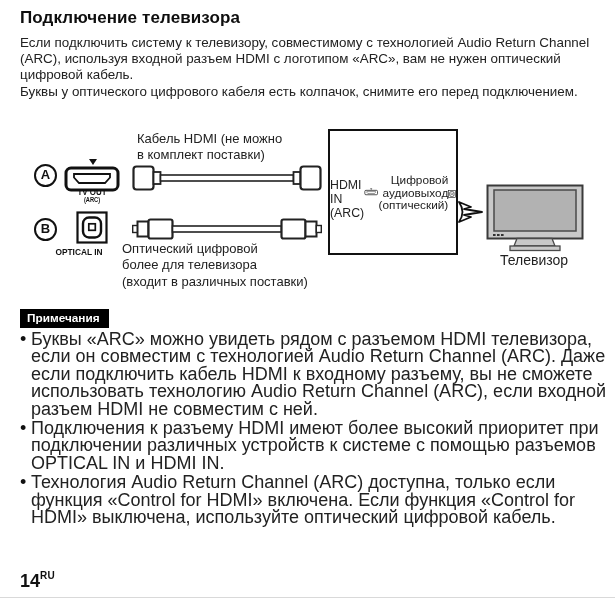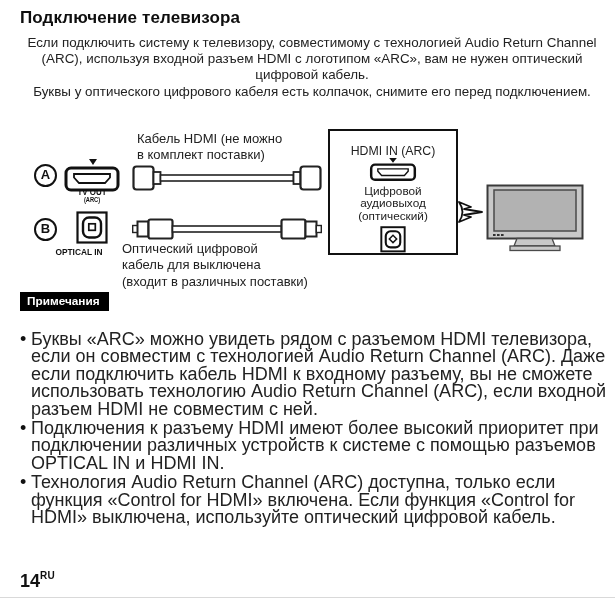"Если подключить систему к телевизору," .intro p { text-align: center -> none }
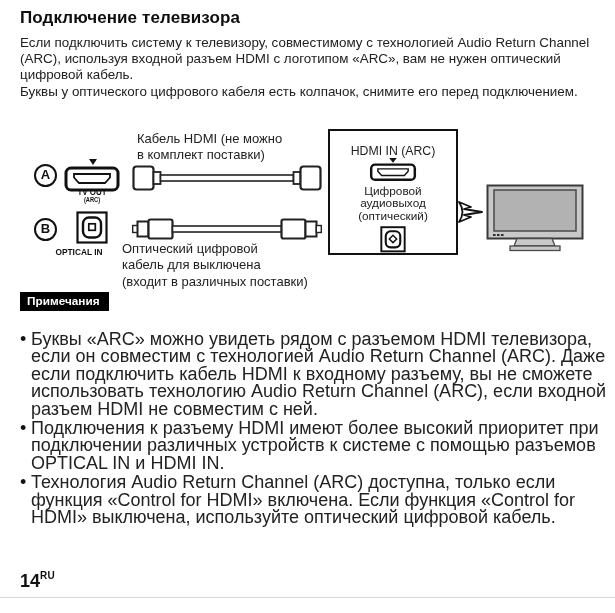"HDMI IN (ARC)" .tv-box { flex-direction: column -> row }
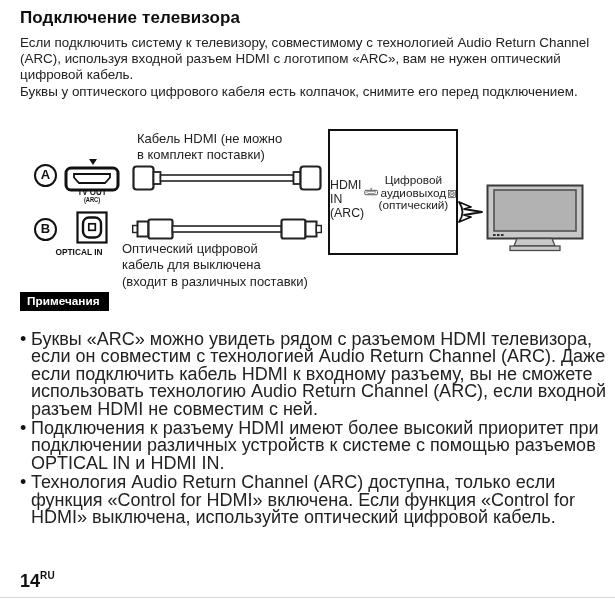"Цифровой аудиовыход" .tv-box .audio-out-label { text-align: center -> right }
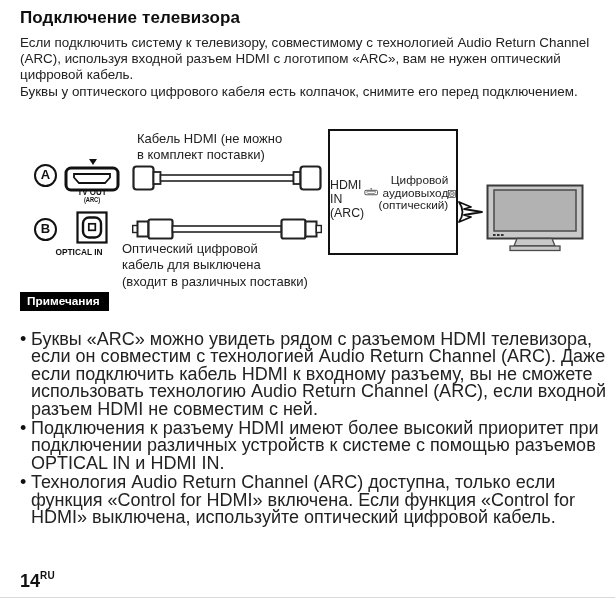"кабель для выключена" div { text: кабель для выключена -> более для телевизора }
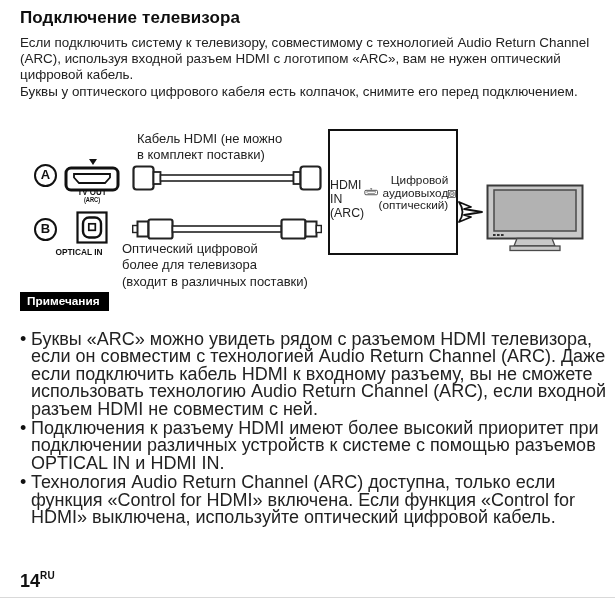"Телевизор" div.tv-caption { html: none -> <div>Телевизор</div> }
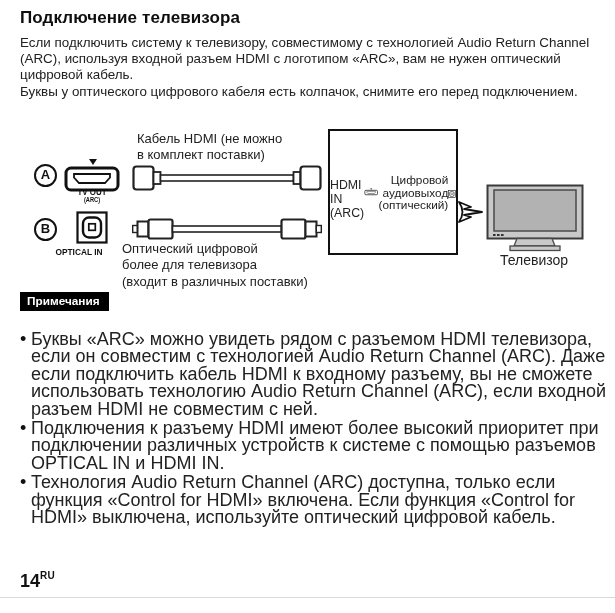"Примечания" .notes-heading { top: 292px -> 309px }
